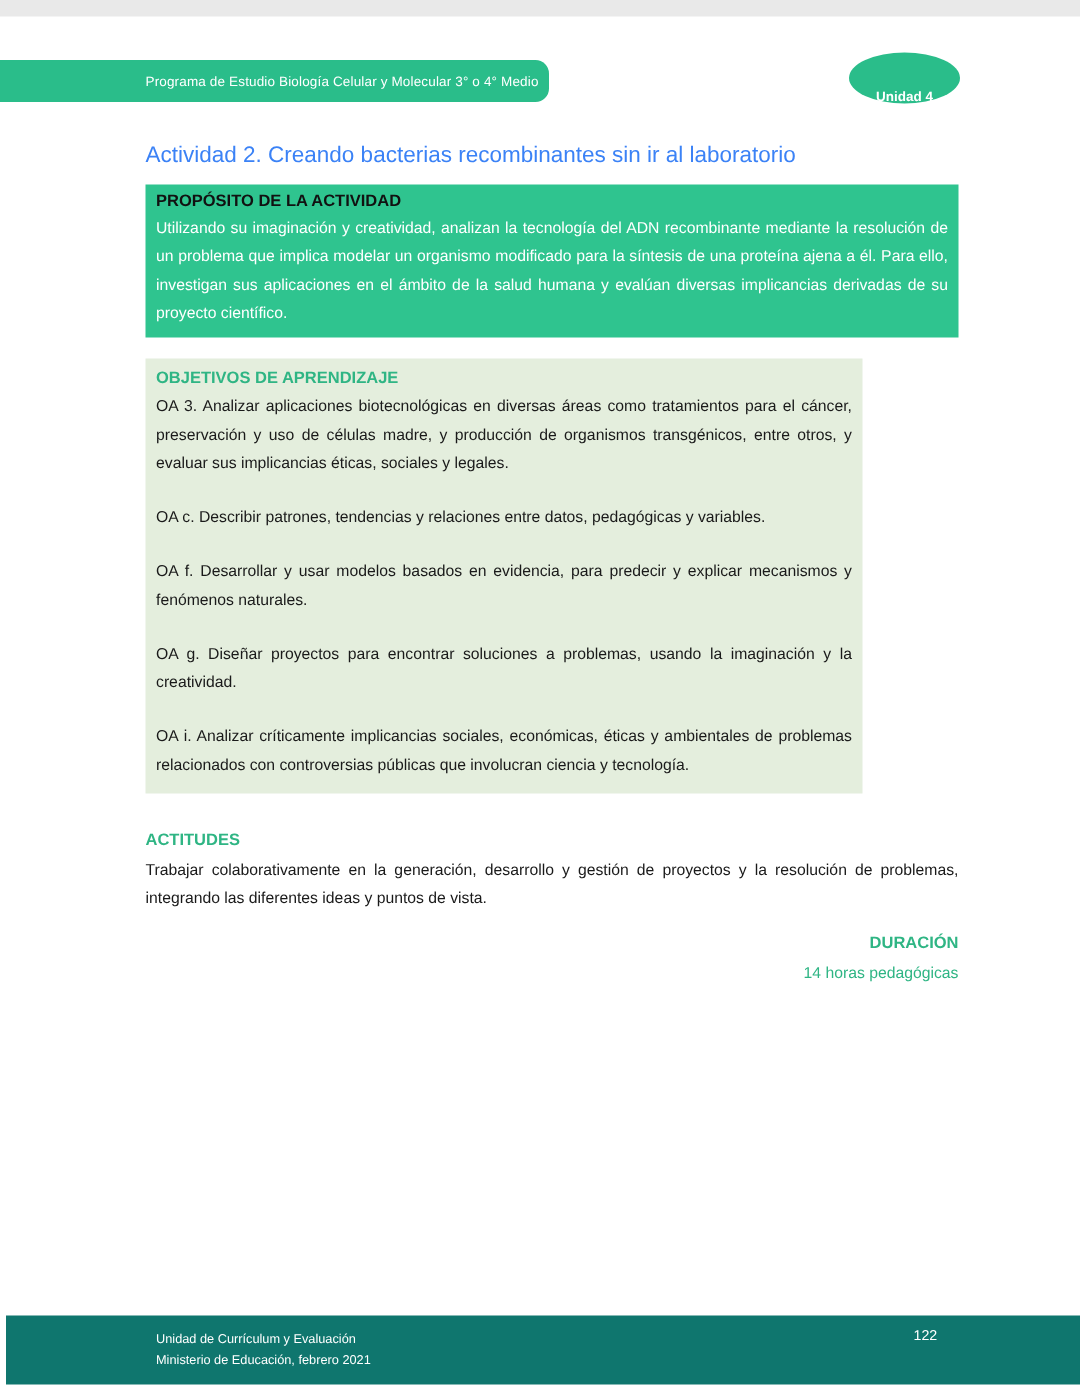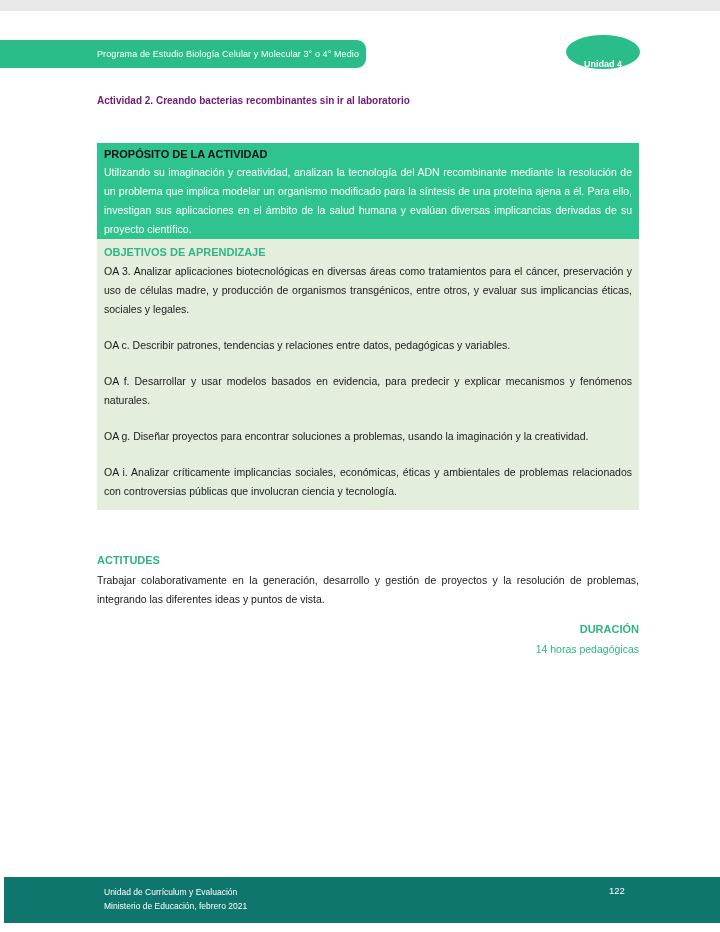"Actividad 2. Creando bacterias" .doc-title { color: #701a75 -> #3b82f6; font-size: 10px -> 15px; font-weight: bold -> normal }
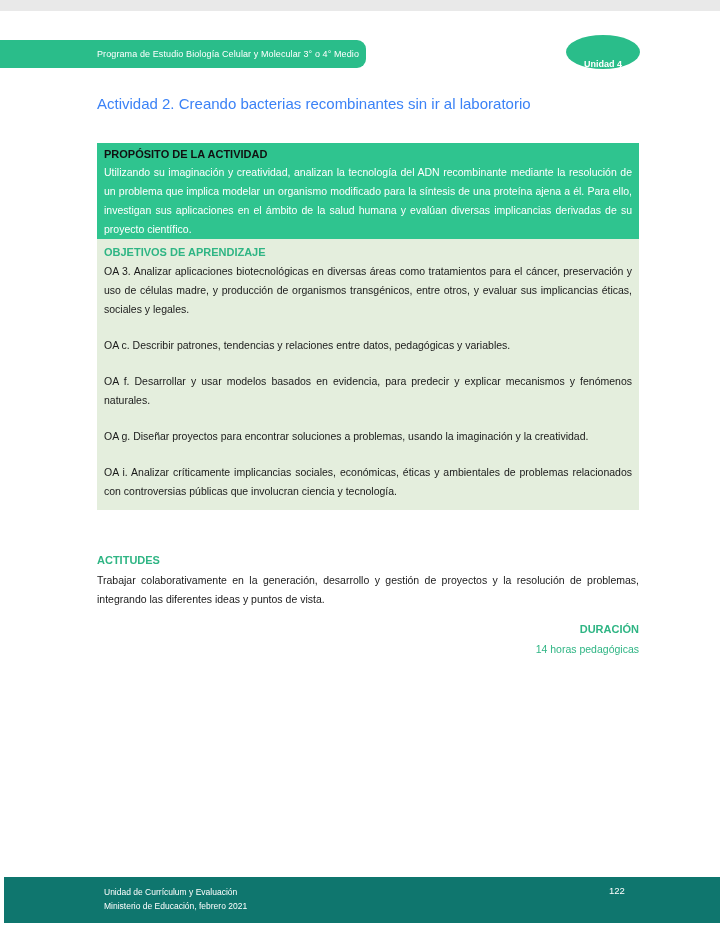"PROPÓSITO DE LA ACTIVIDAD" .purpose { top: 132px -> 112px }
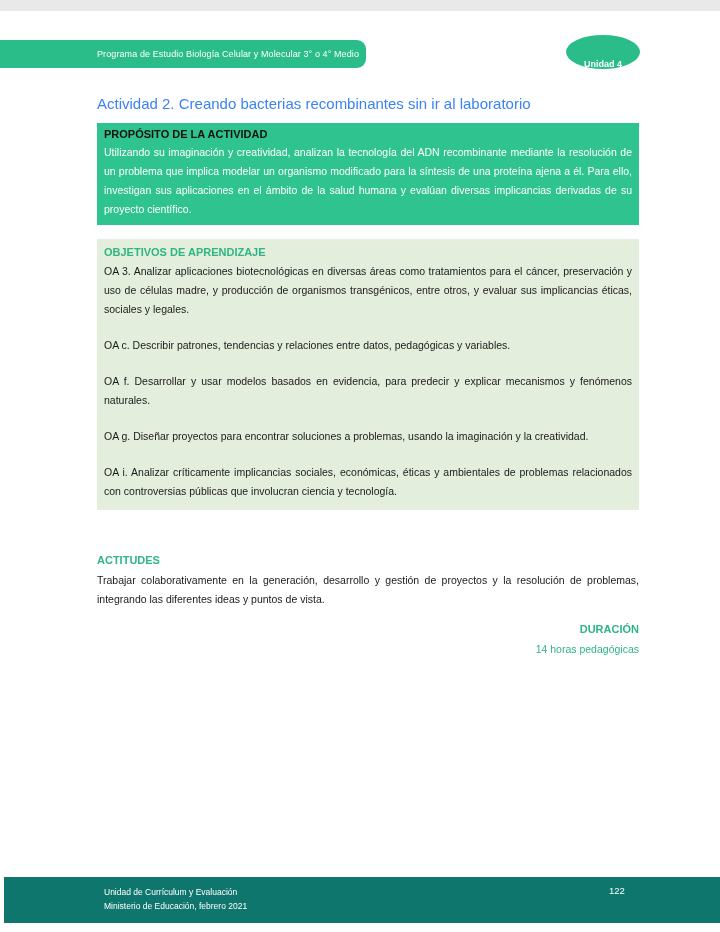"OBJETIVOS DE APRENDIZAJE" .objectives { width: 542px -> 478px }
